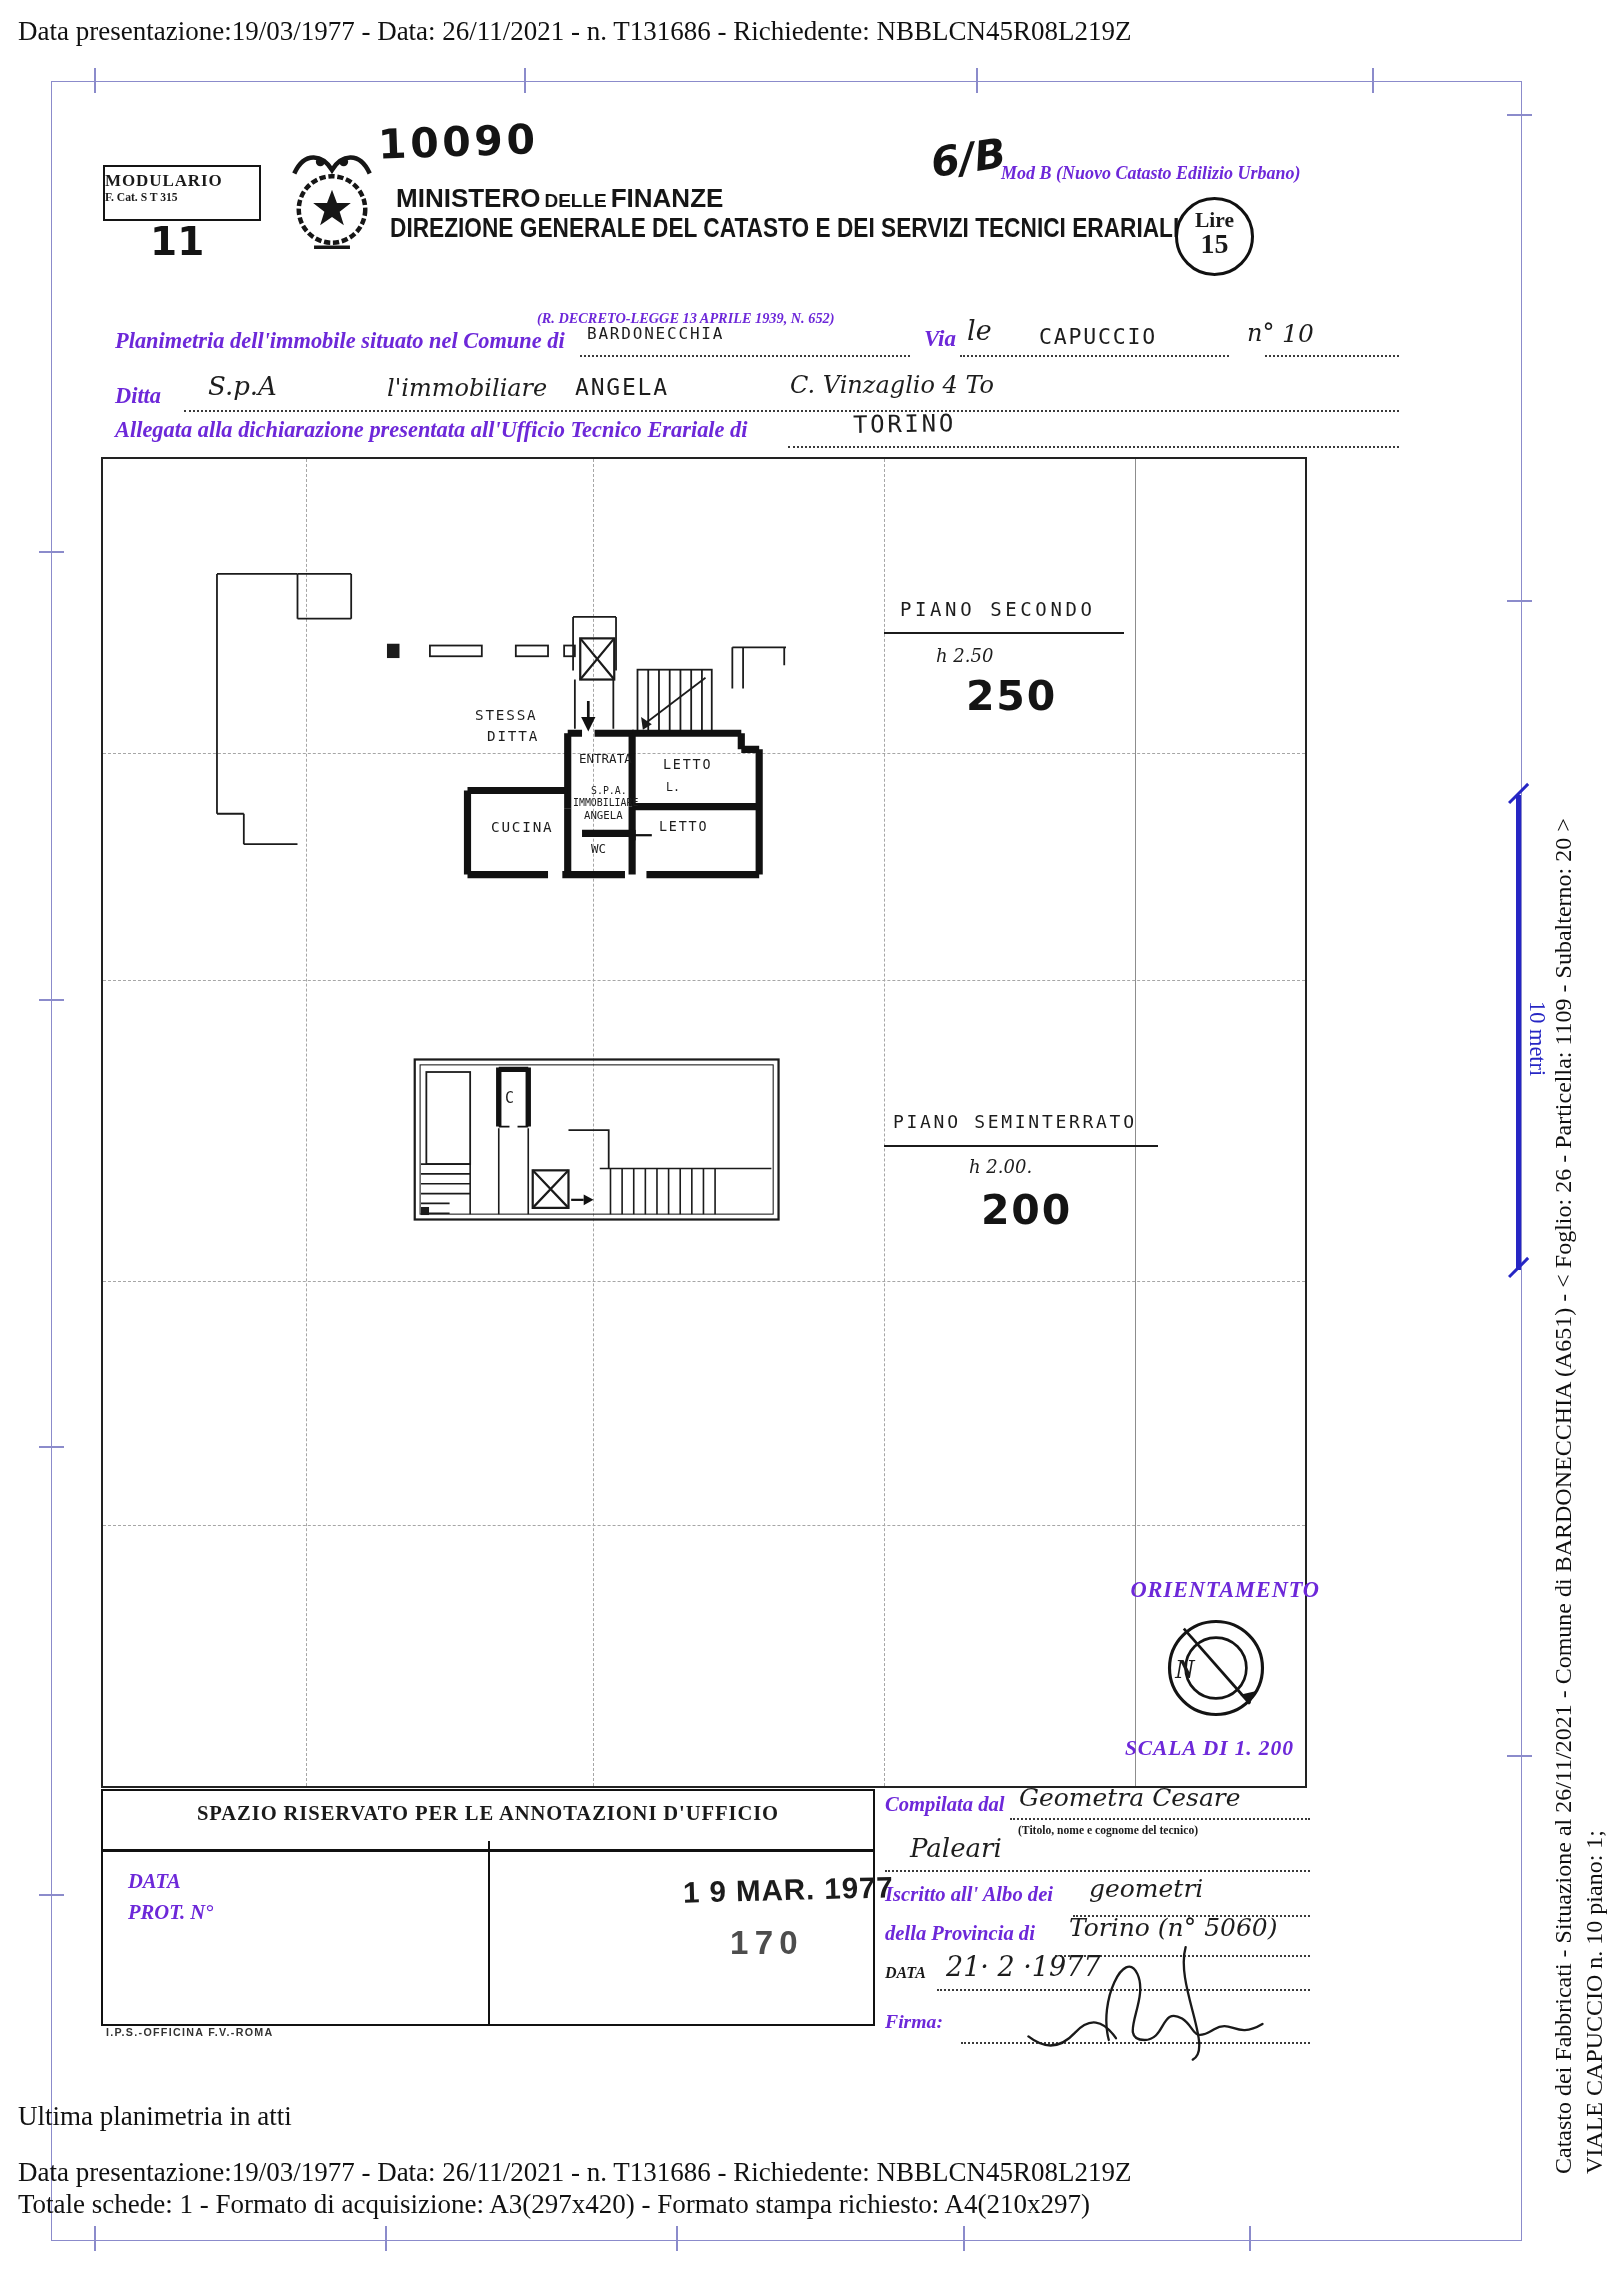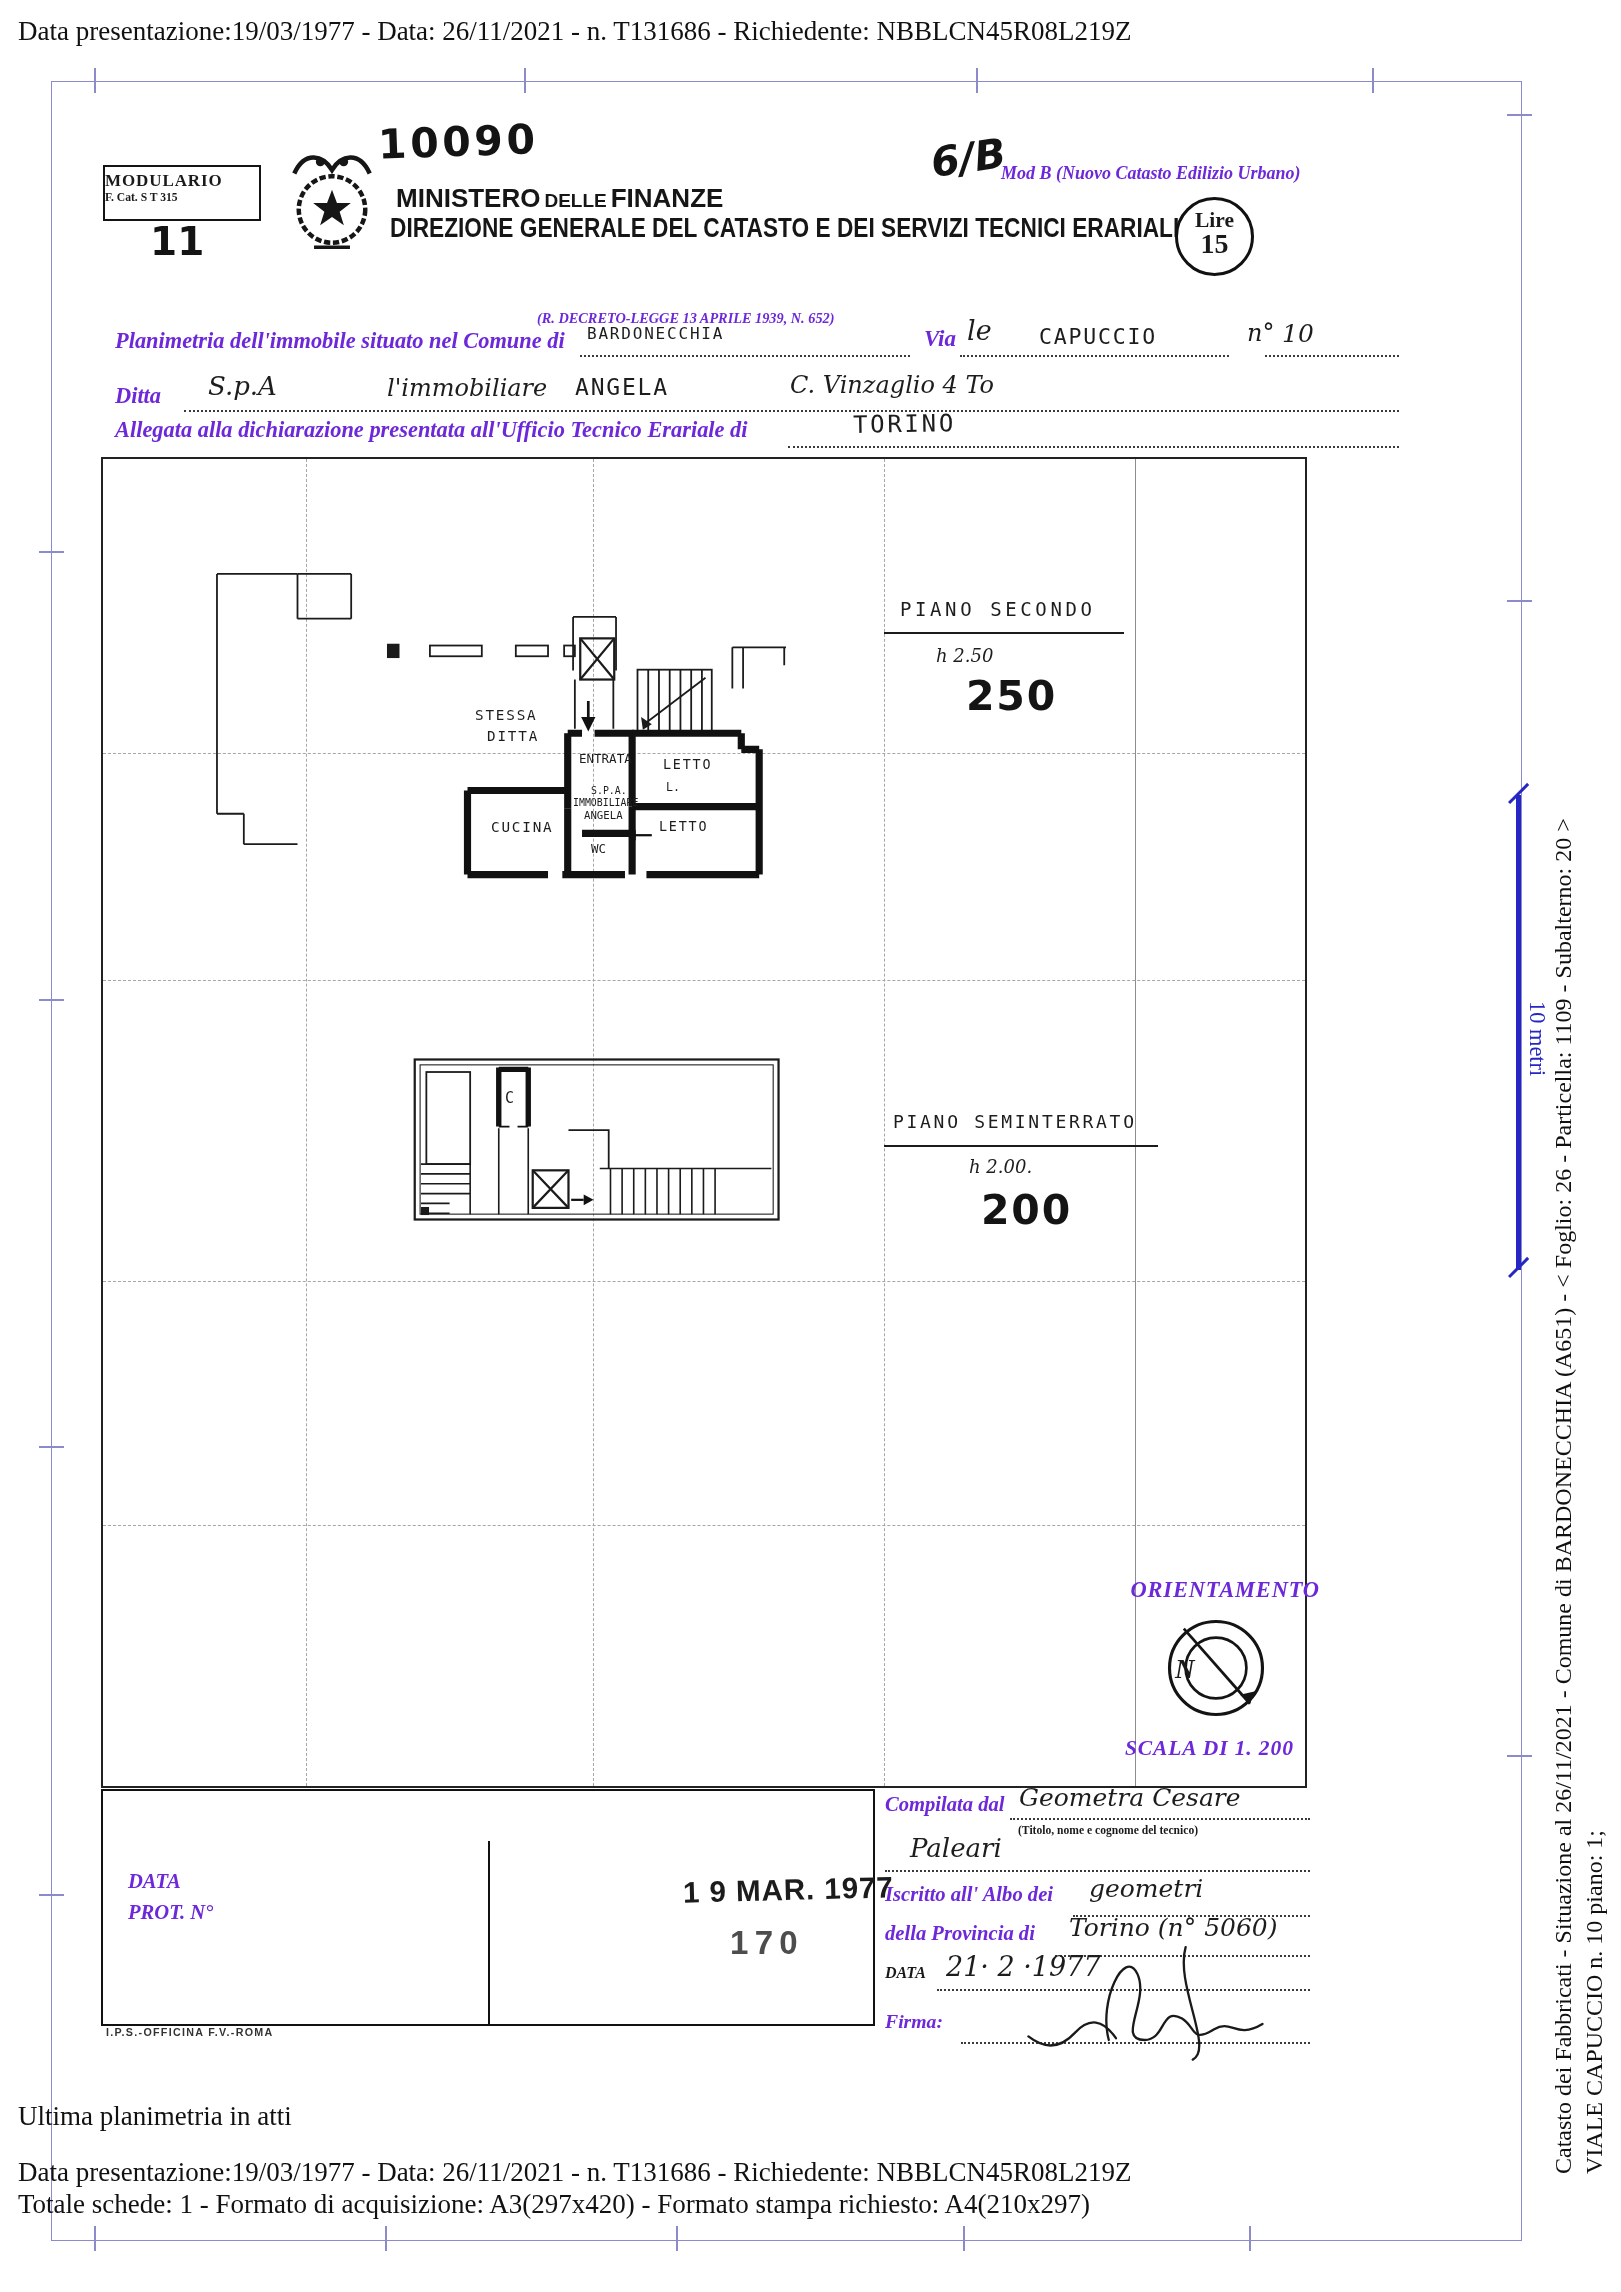"SPAZIO RISERVATO PER LE ANNOTAZIONI" div.annhead { html: none -> <div>SPAZIO RISERVATO PER LE ANNOTAZIONI D'UFFICIO</div> }
